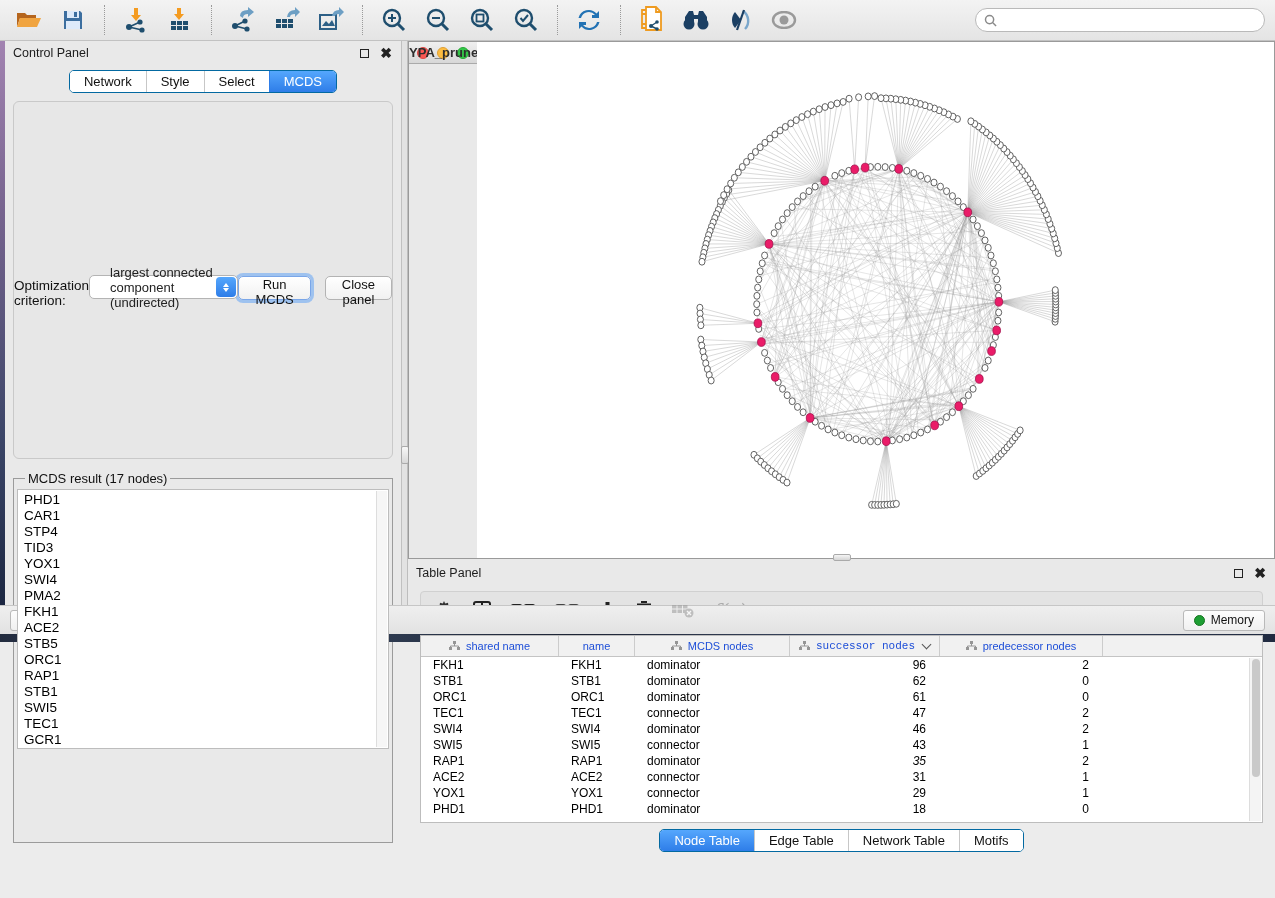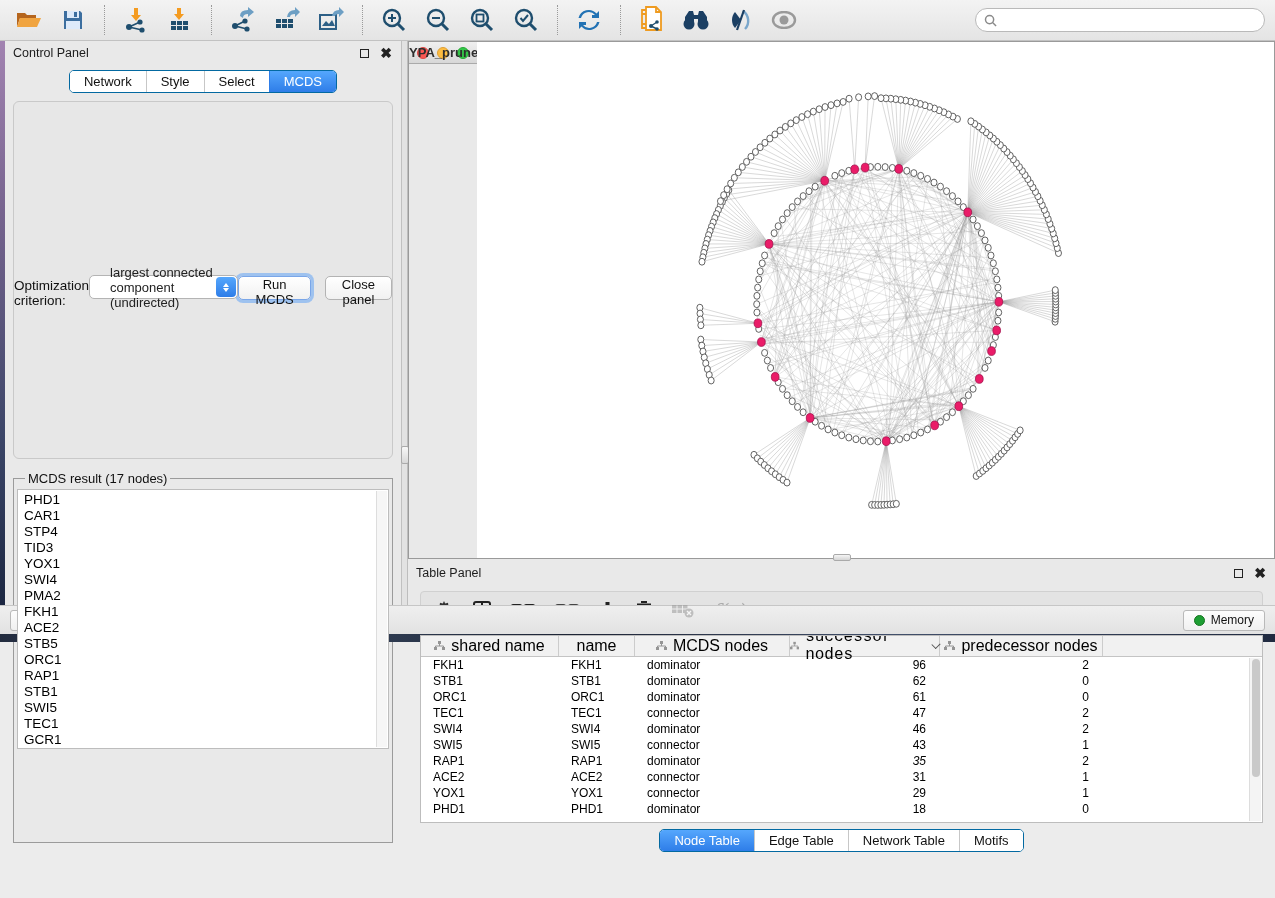"shared name" .thead { color: #000000 -> #1d4ed8; font-size: 16px -> 11px }
